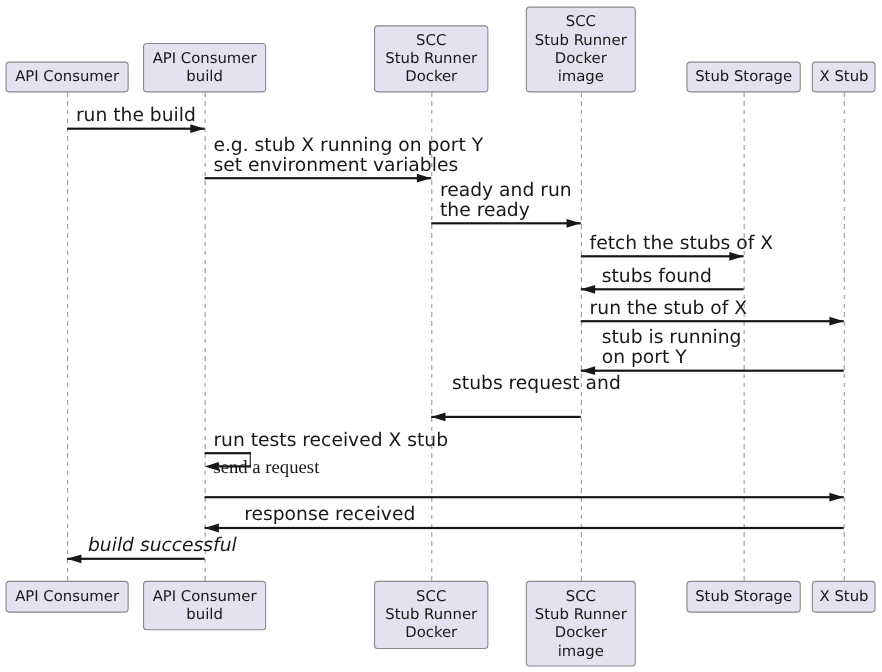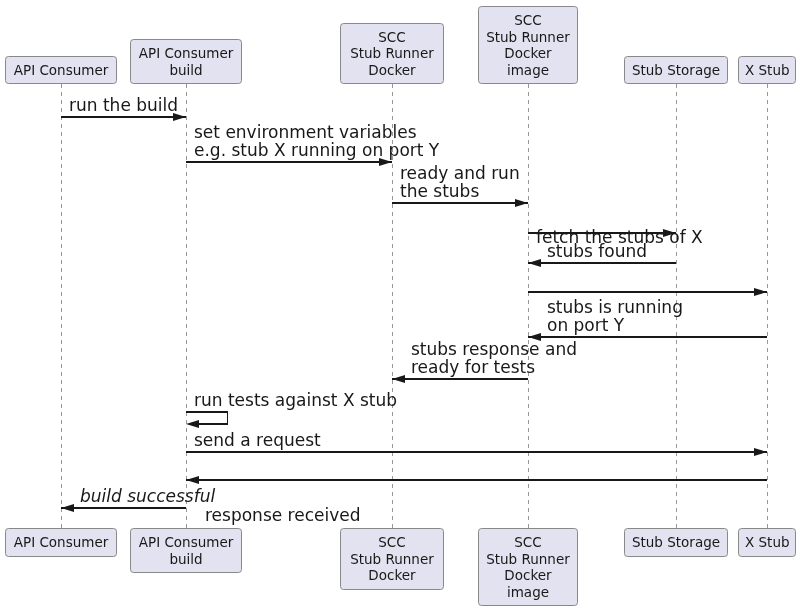"set environment variables" span { order: before "e.g. stub X running on" -> after "e.g. stub X running on" }
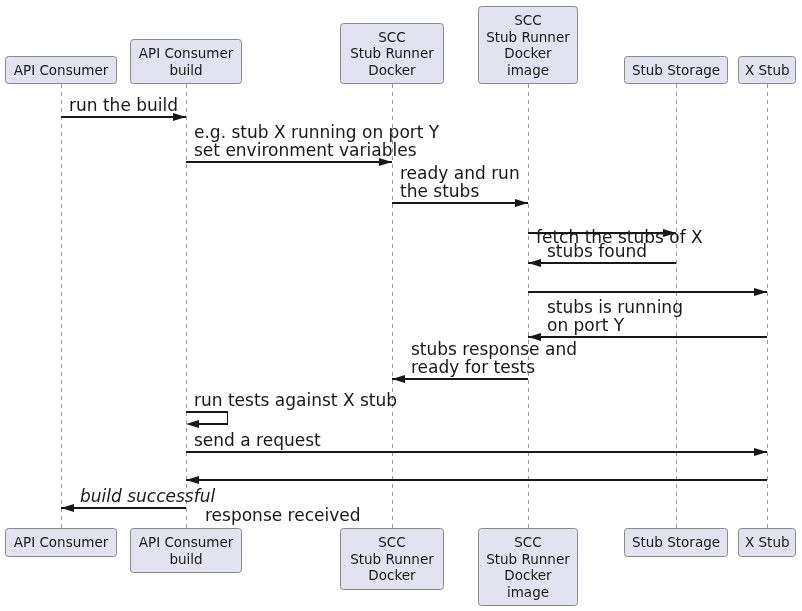"the stubs" span { text: stubs -> ready }
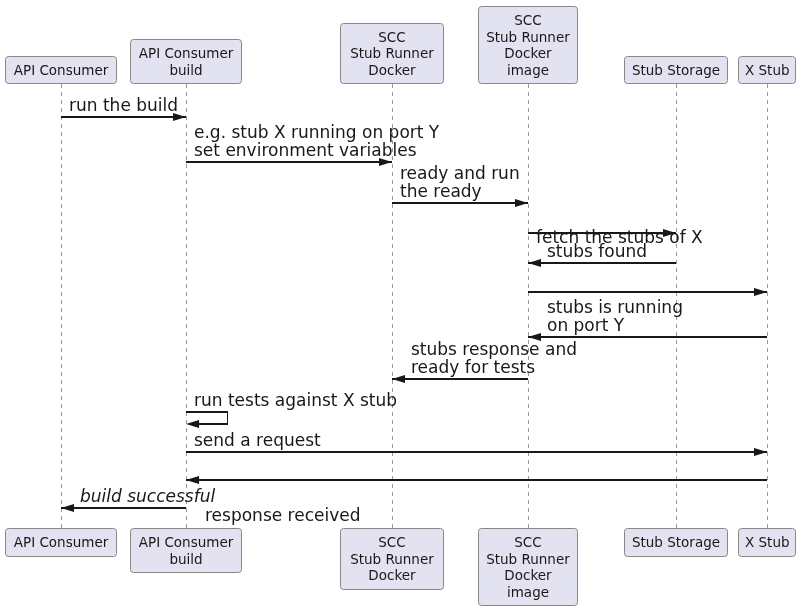"fetch the stubs of X" div.msg-label { margin-top: 16px -> none }
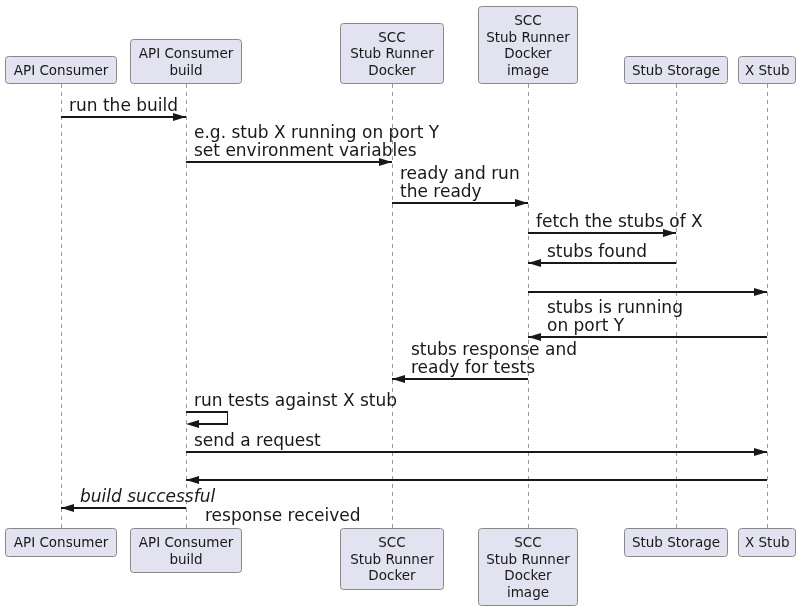"run the stub of X" div.msg-label { html: none -> <div> <span>run the stub of X</span> </div> }
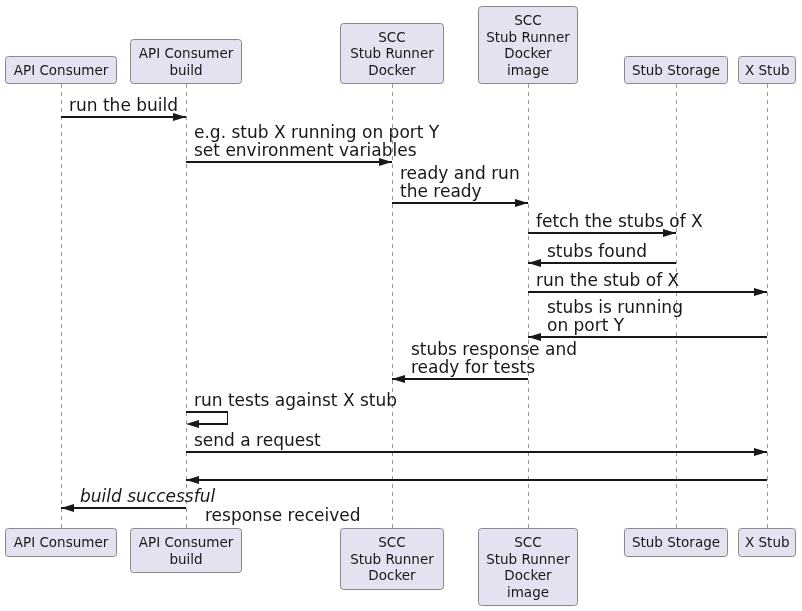"stubs is running" span { text: stubs -> stub }
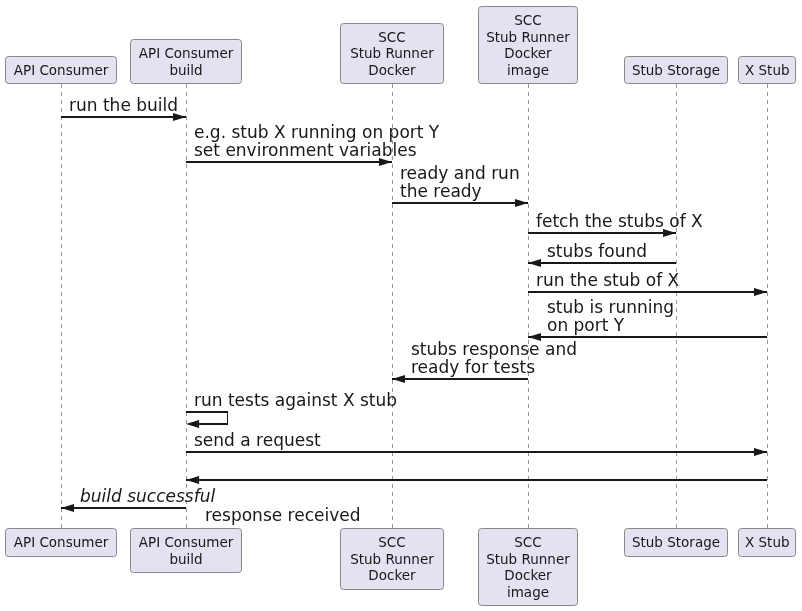"stubs response and" span { text: response -> request }
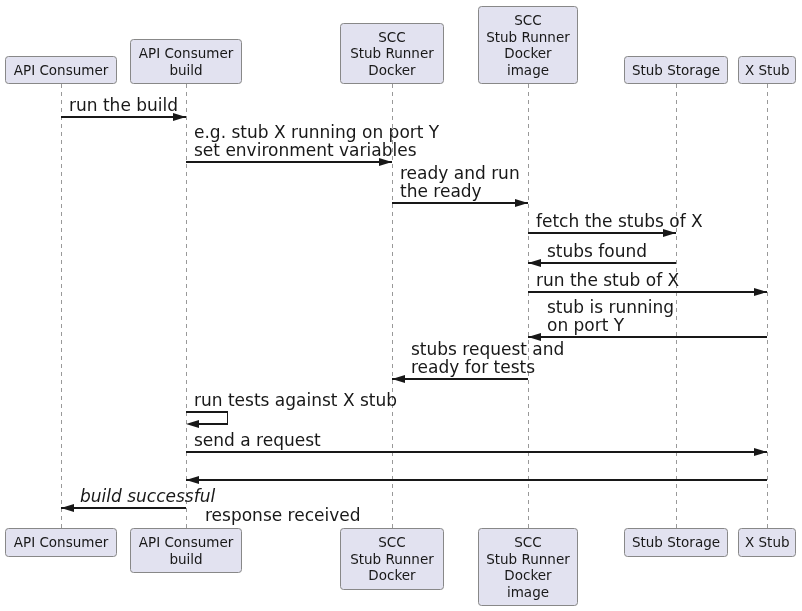"ready for tests" span { html: <span>ready for tests</span> -> none }
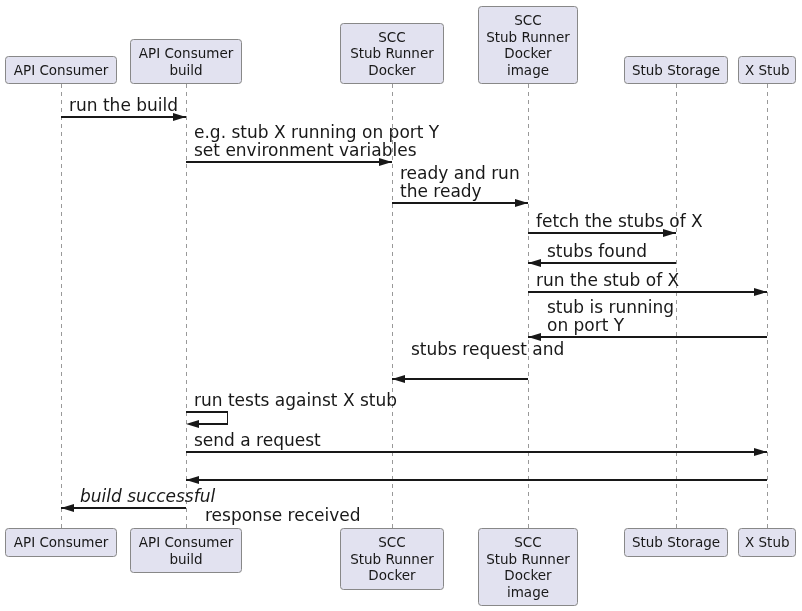"run tests against X stub" span { text: against -> received }
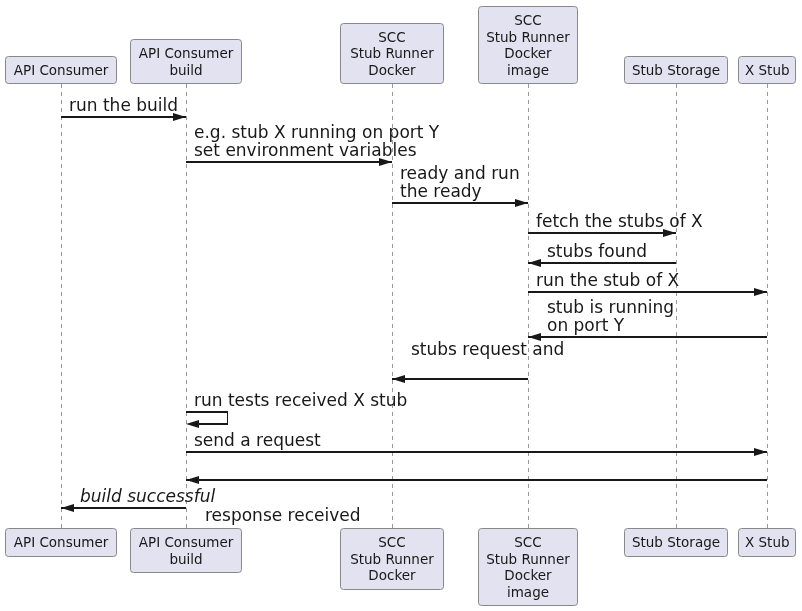"send a request" div.msg-label { font-family: none -> Liberation Serif, serif; top: 431px -> 416px }
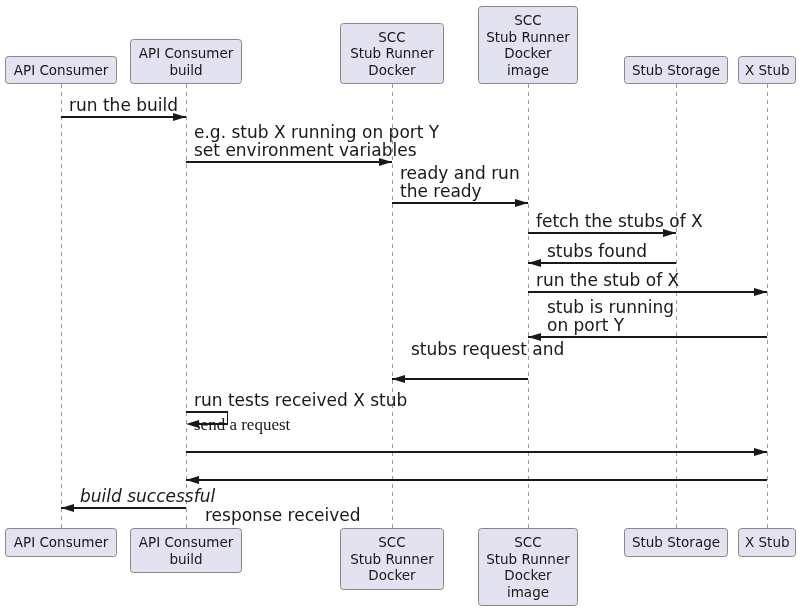"response received" div.msg-label { left: 205px -> 222px; margin-top: 47px -> none }
